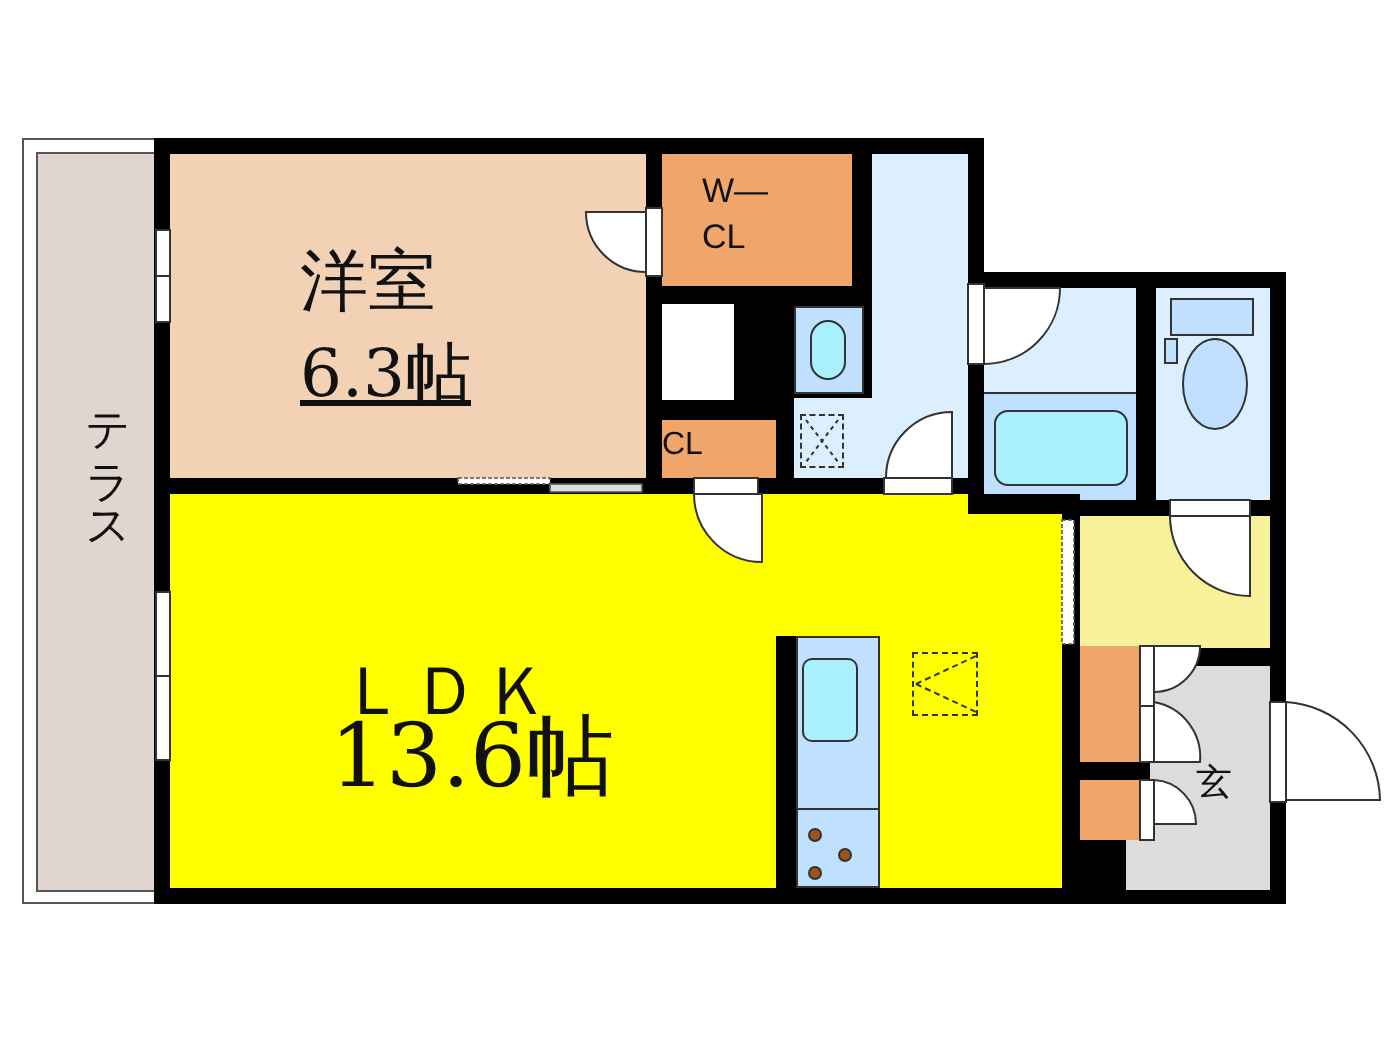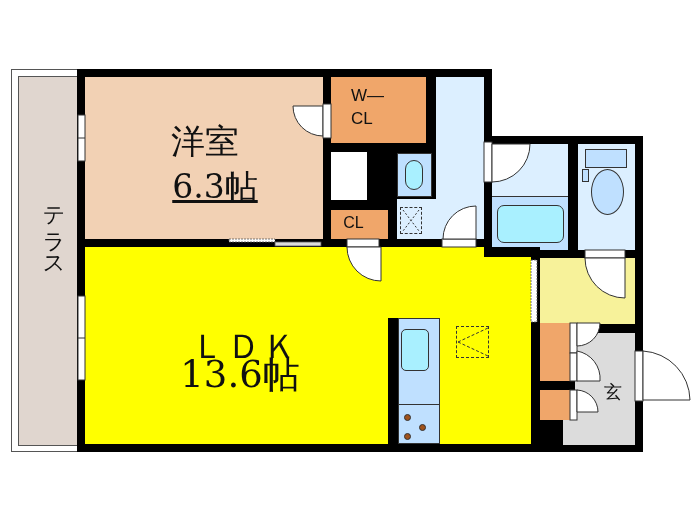"洋室" .lbl { text-align: center -> left }
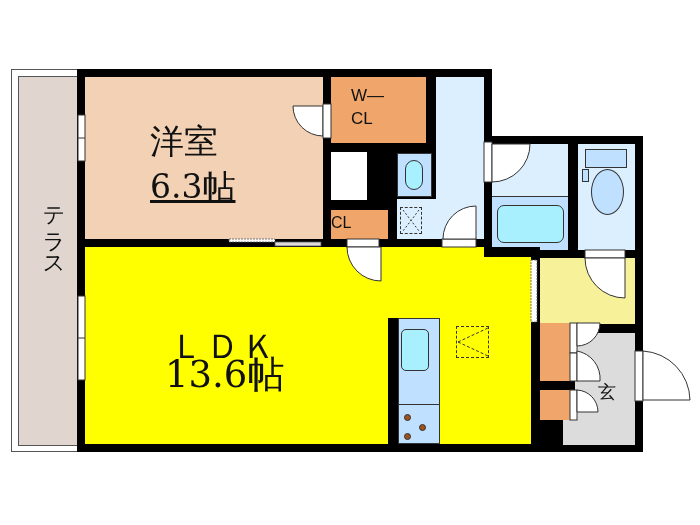"13.6帖" div.lbl { font-size: 37px -> 44px }
